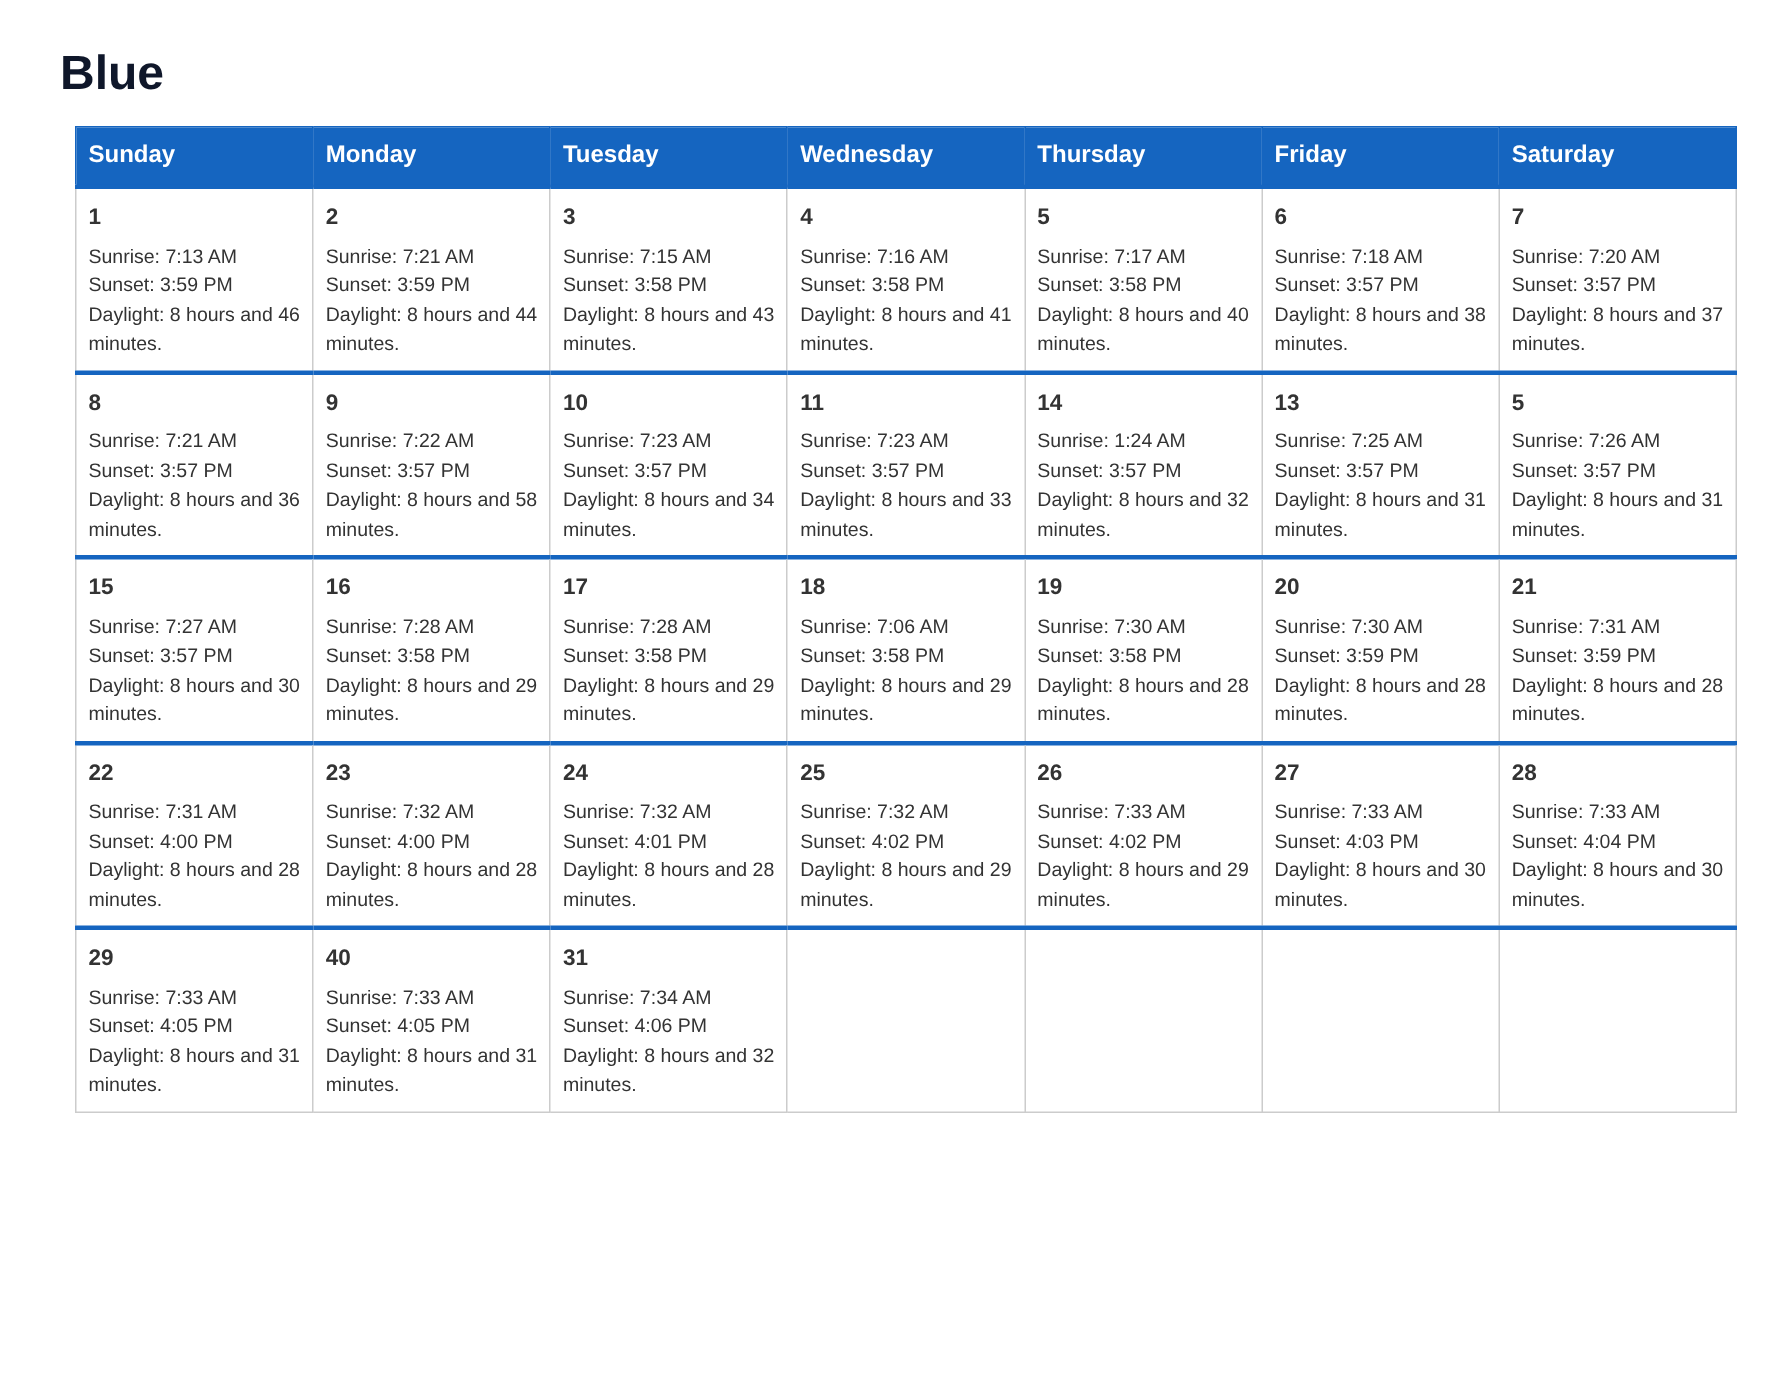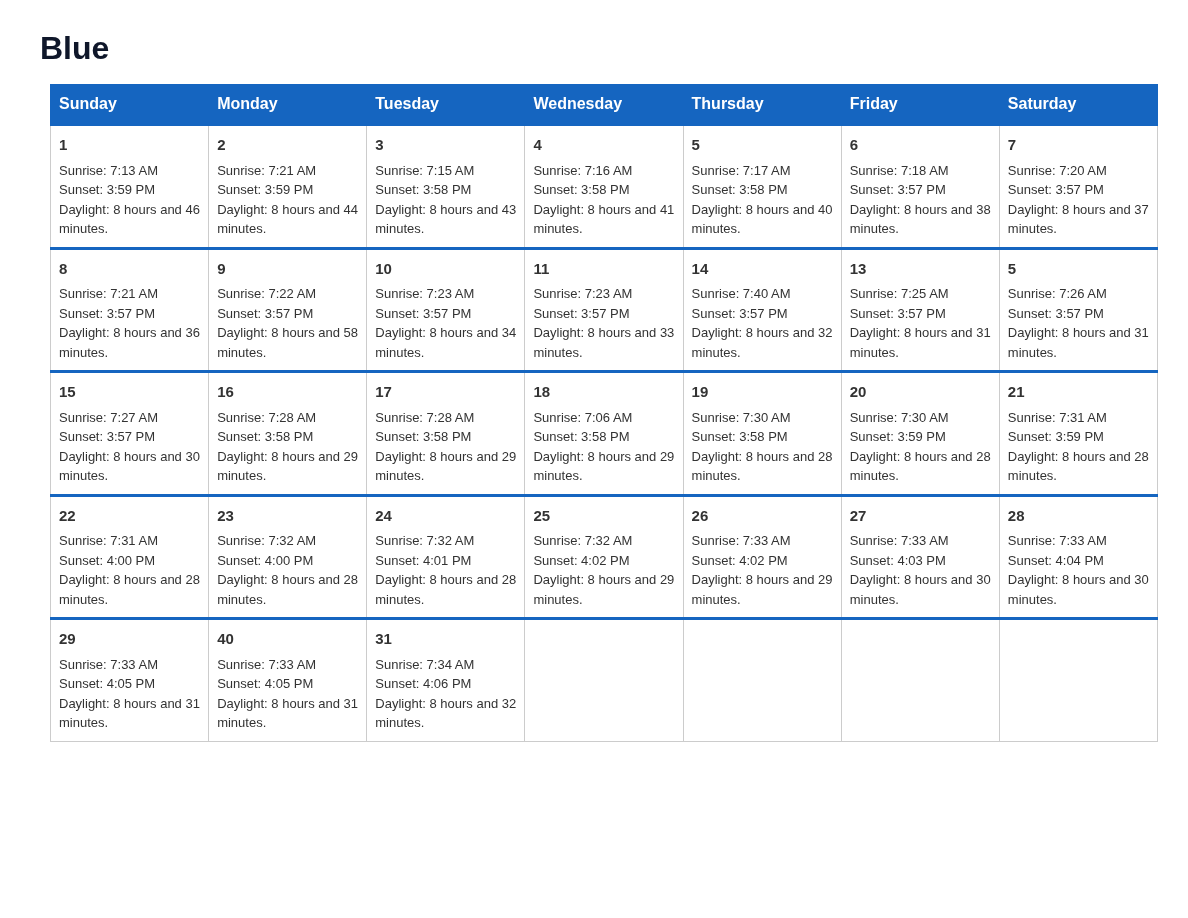"Sunrise: 7:40 AM" span.sun-info { text: 7:40 -> 1:24 }
